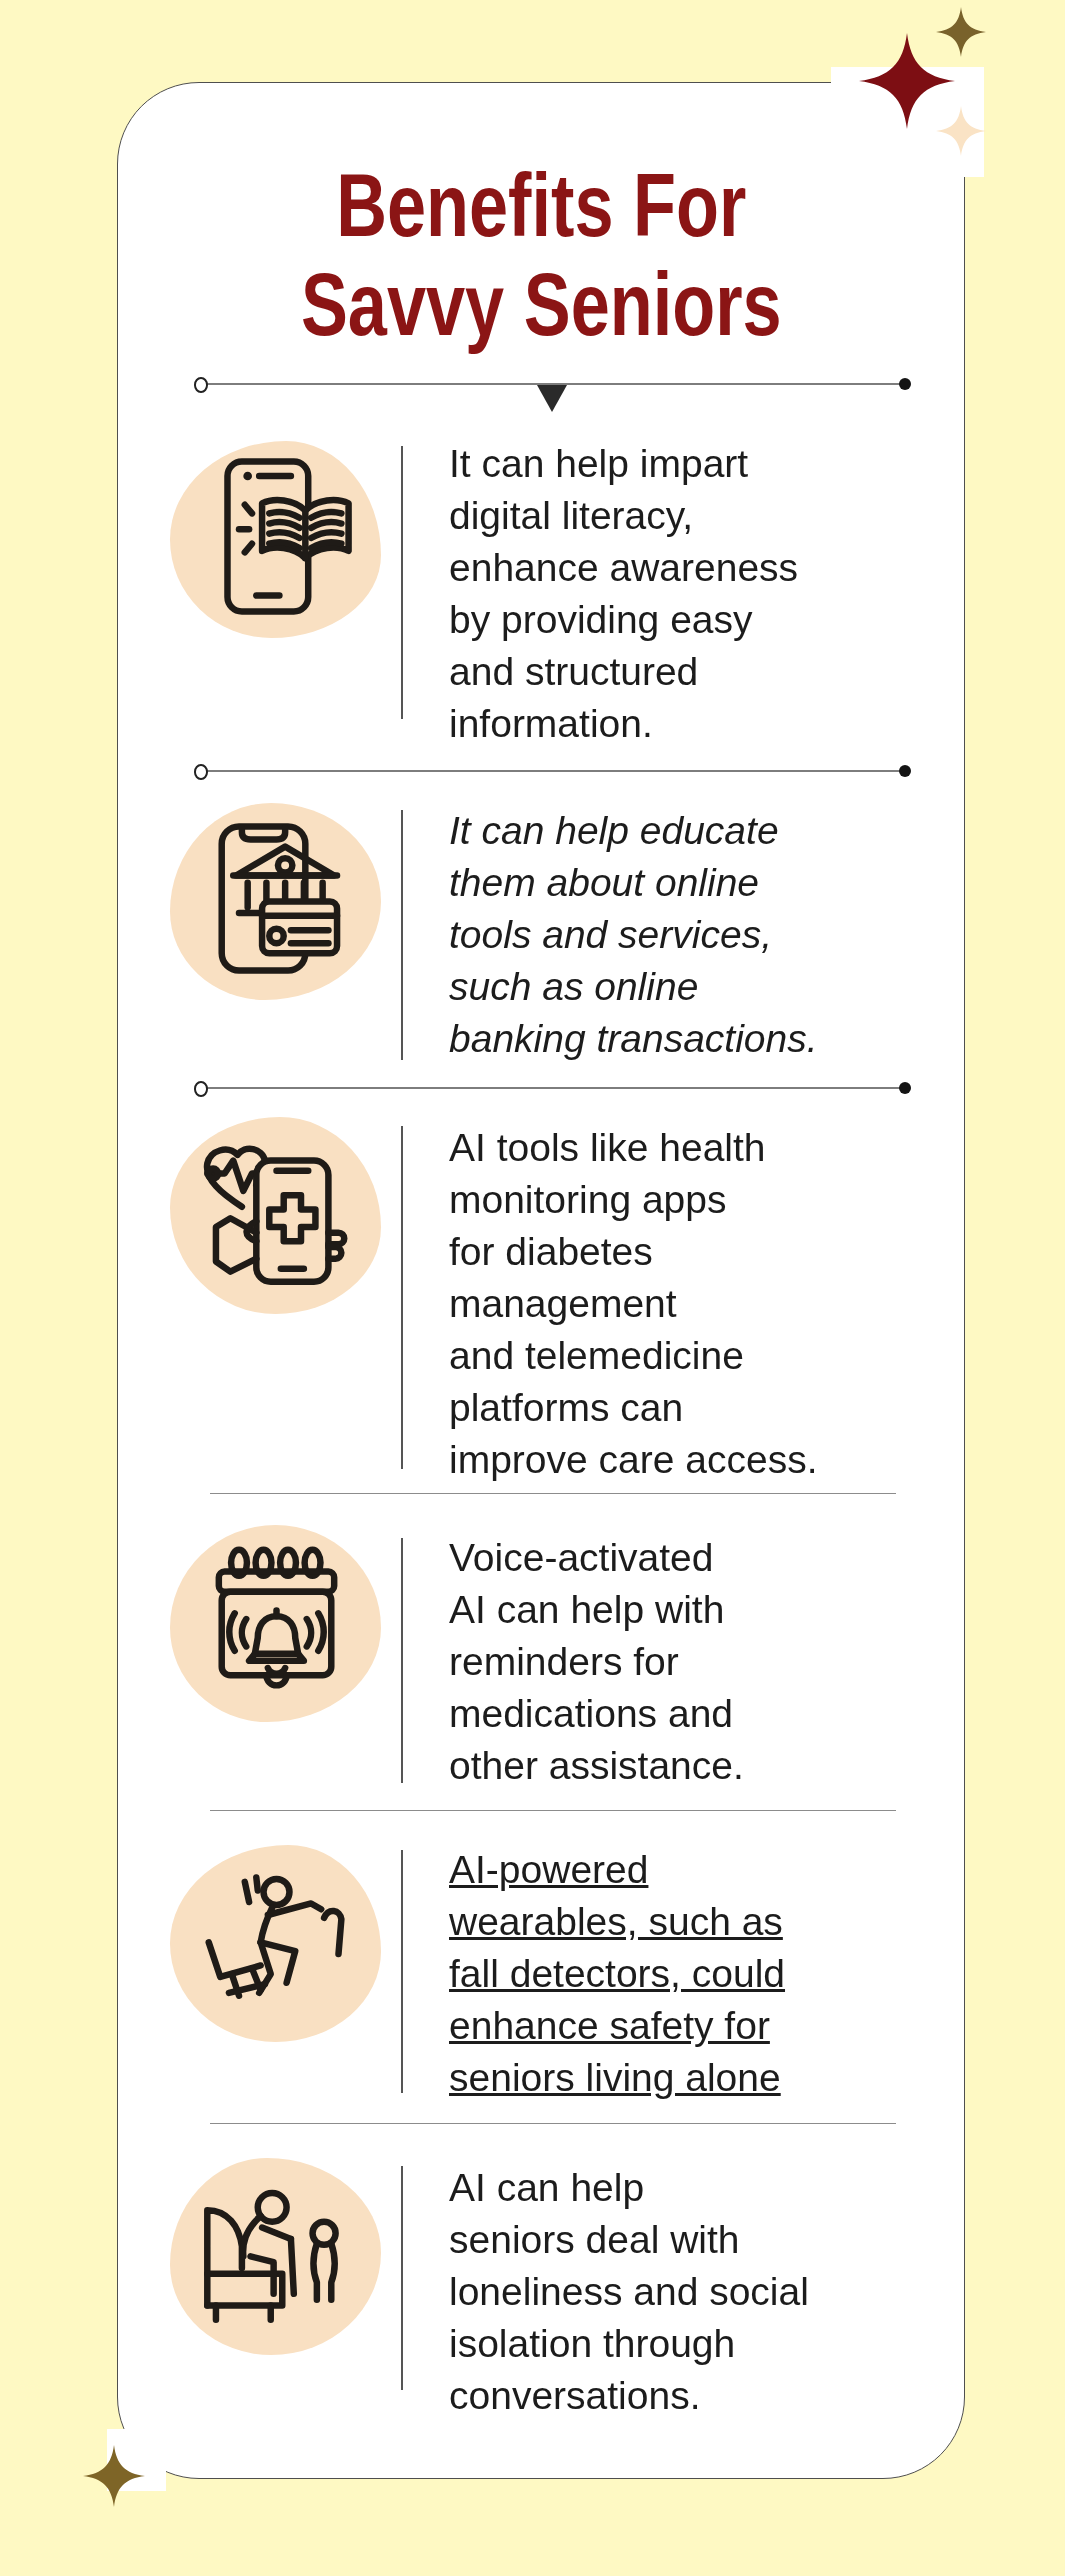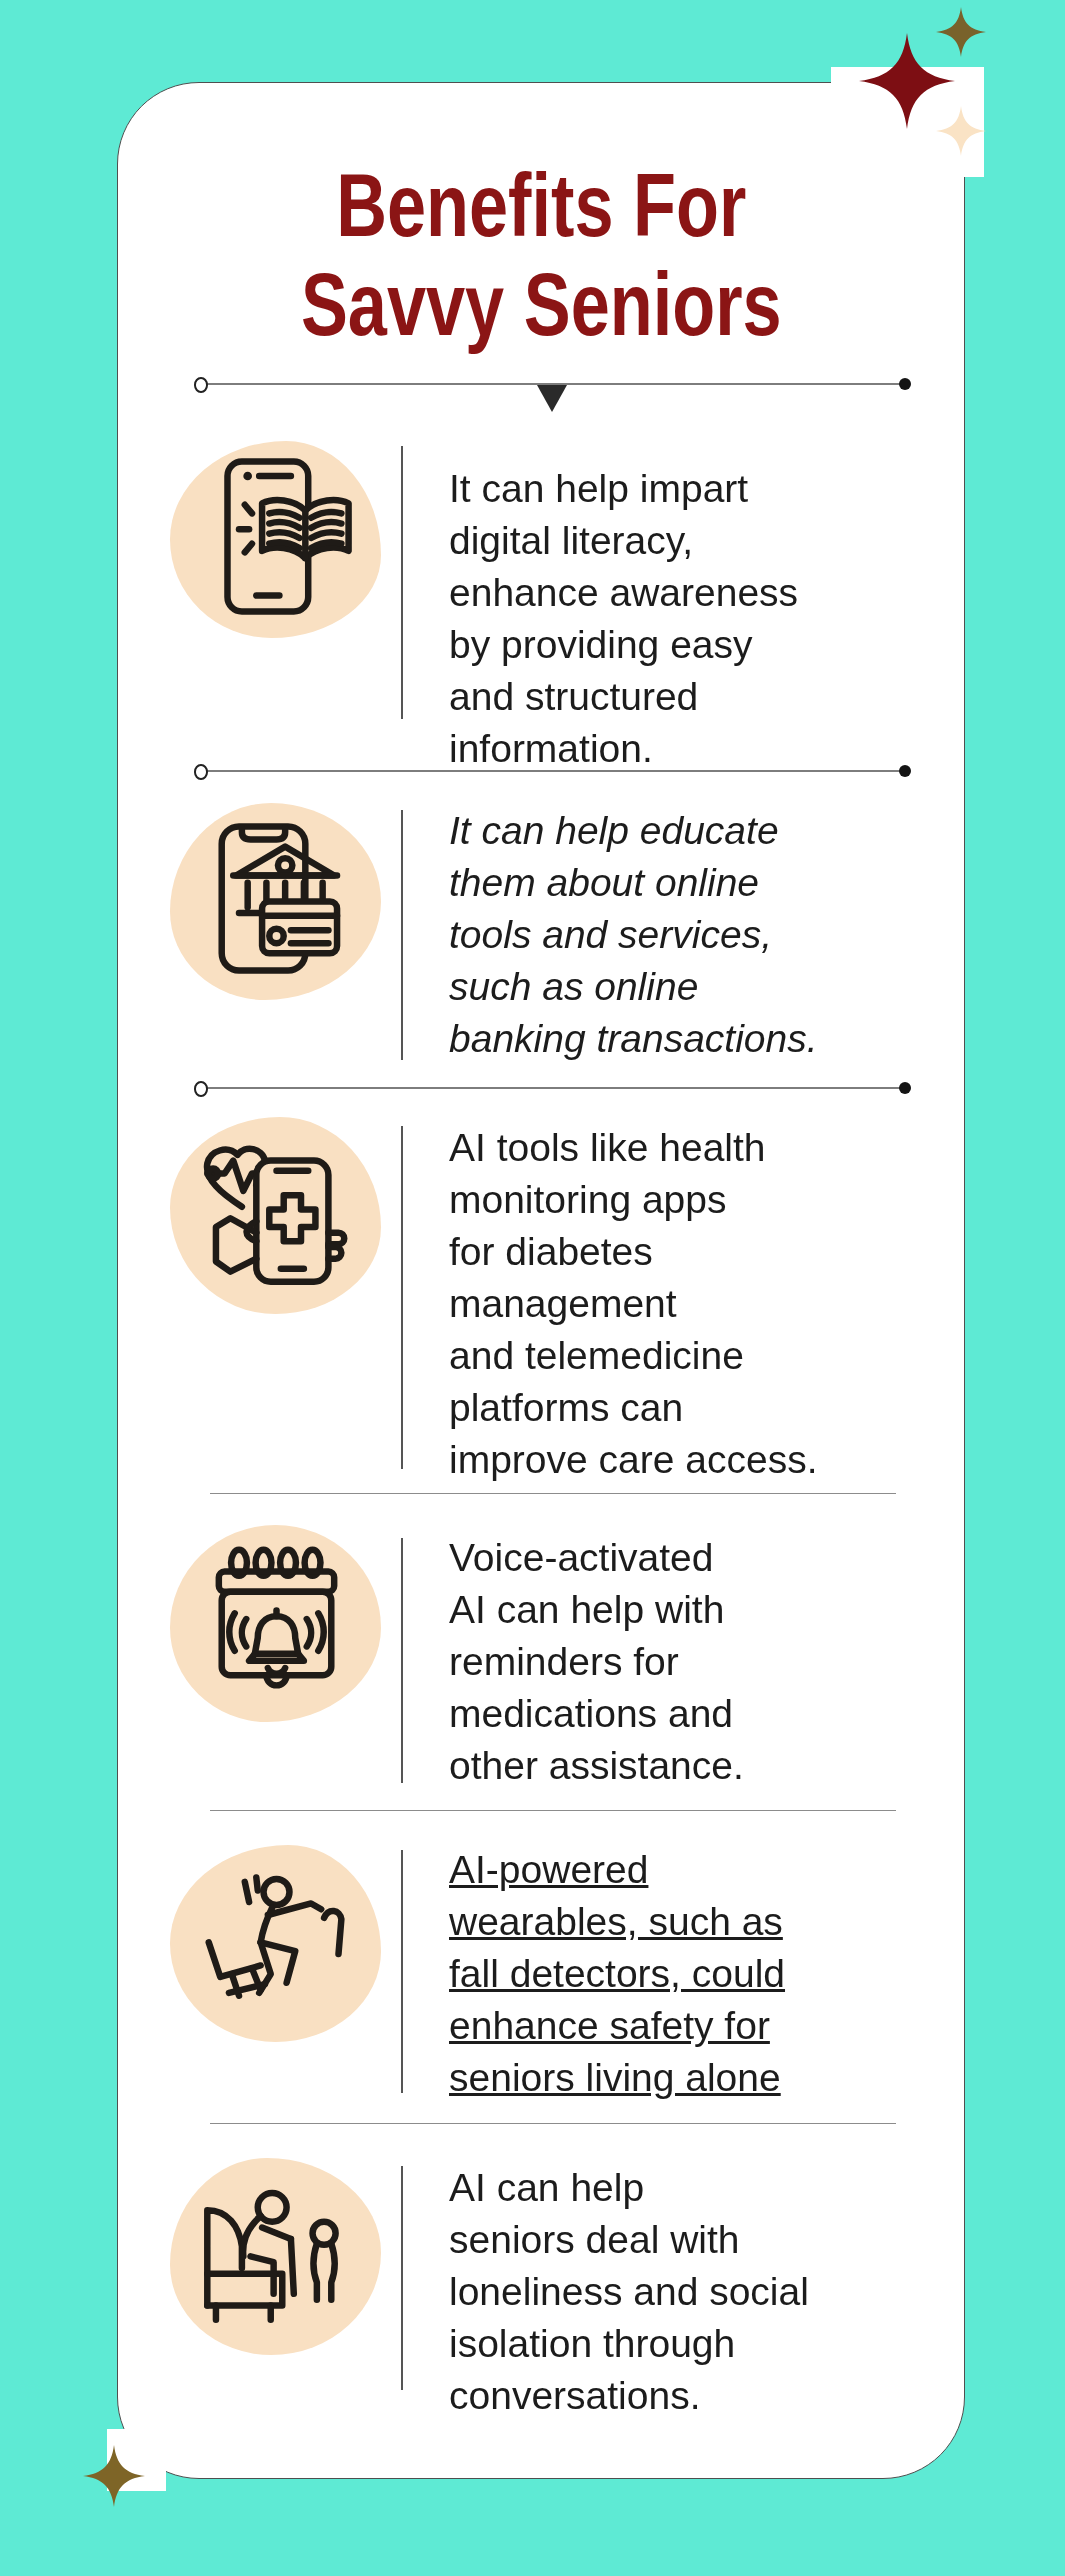"Benefits For" .canvas { background: #5eead4 -> #fef9c3 }
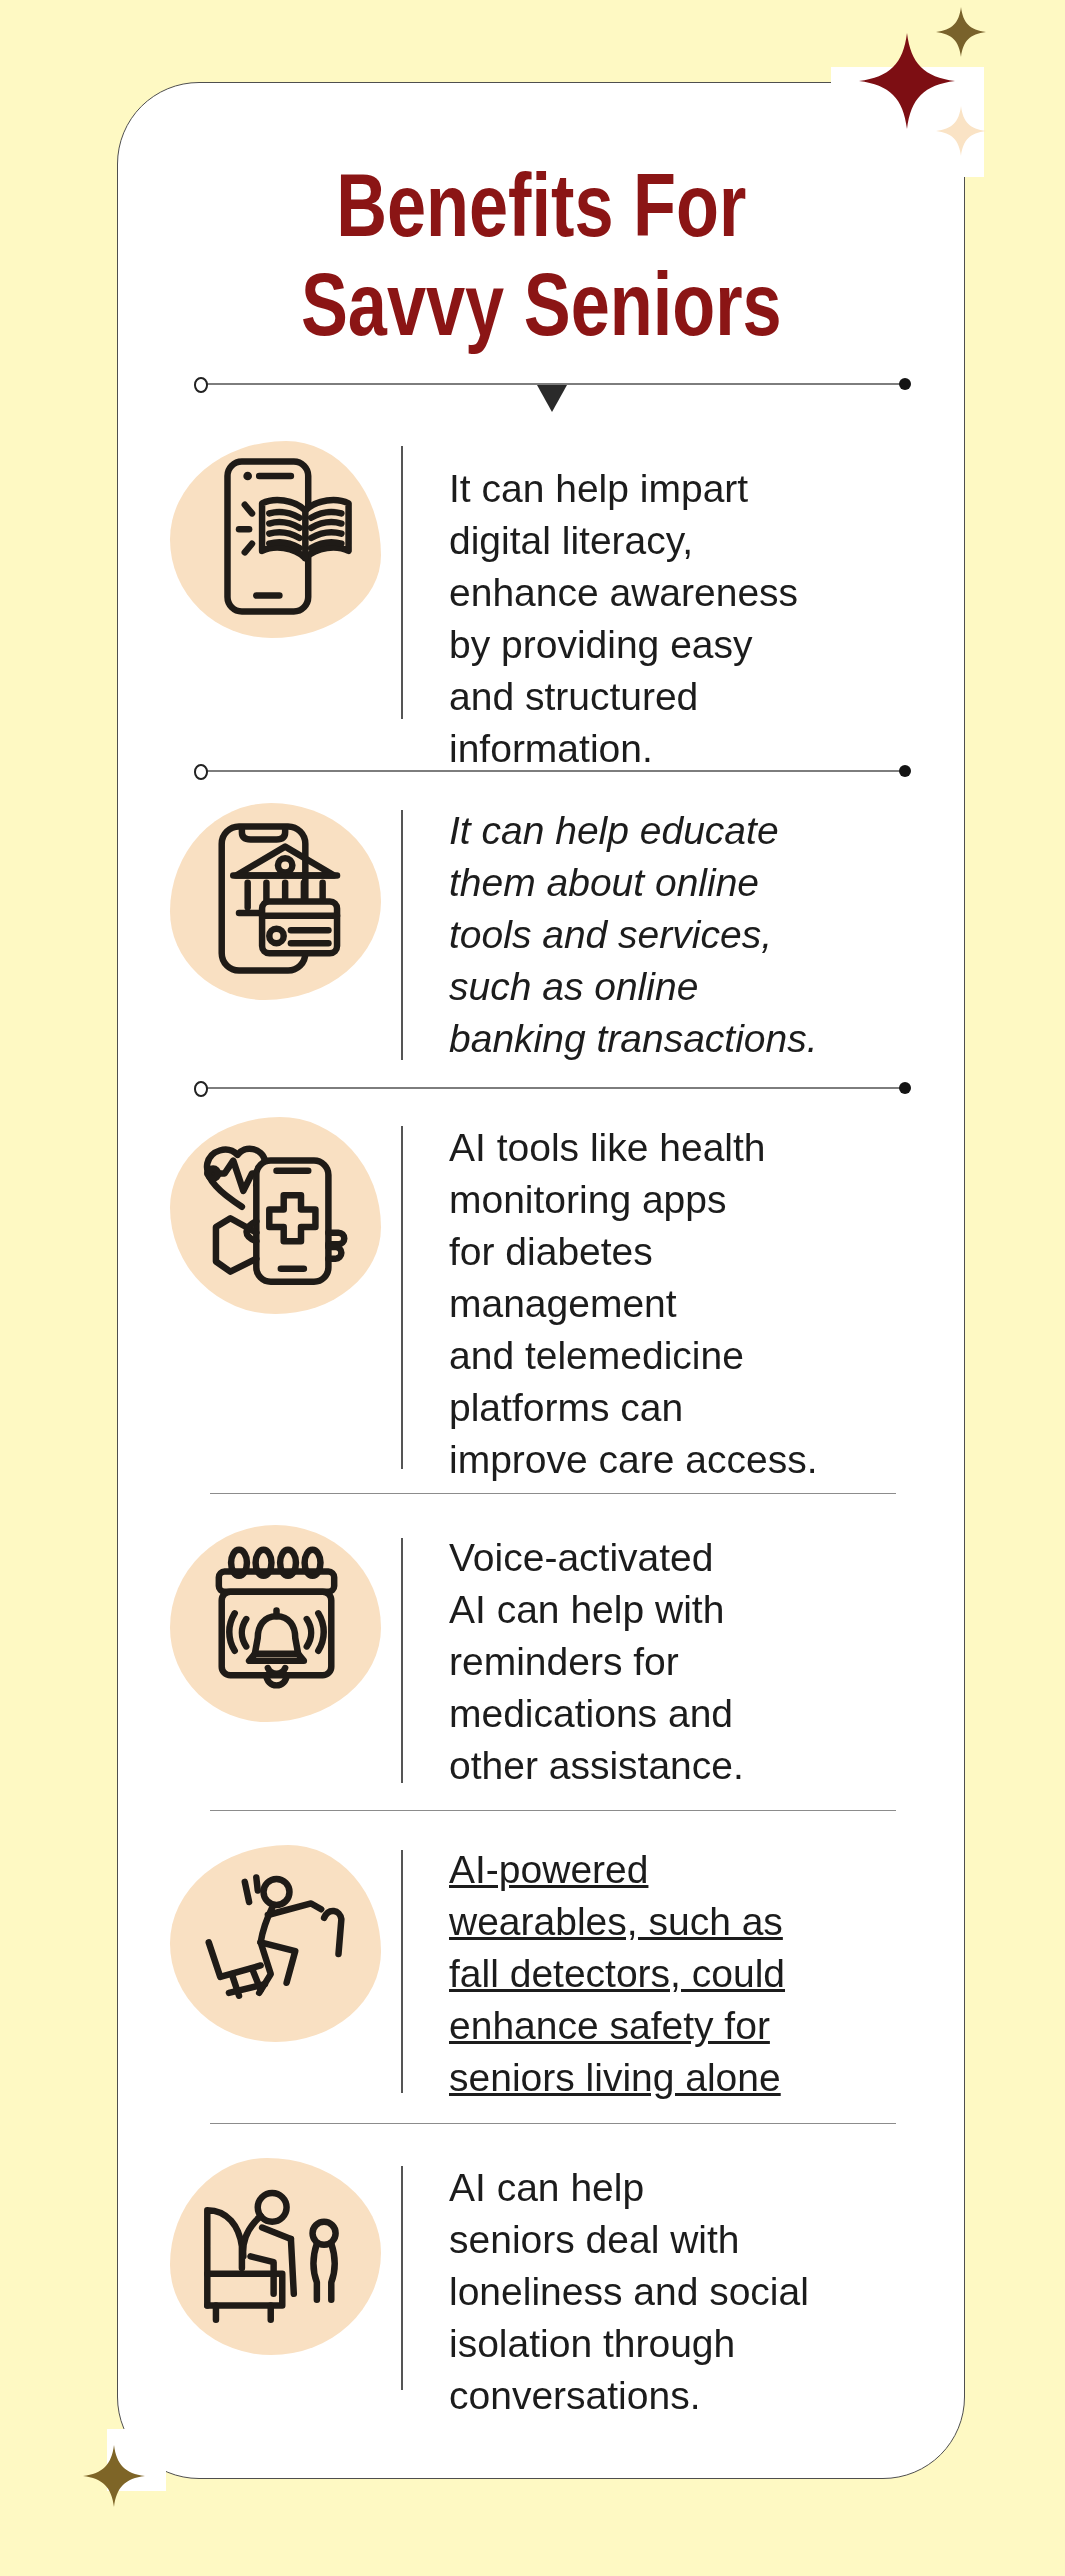"It can help impart" div.itext { top: 463px -> 438px }
